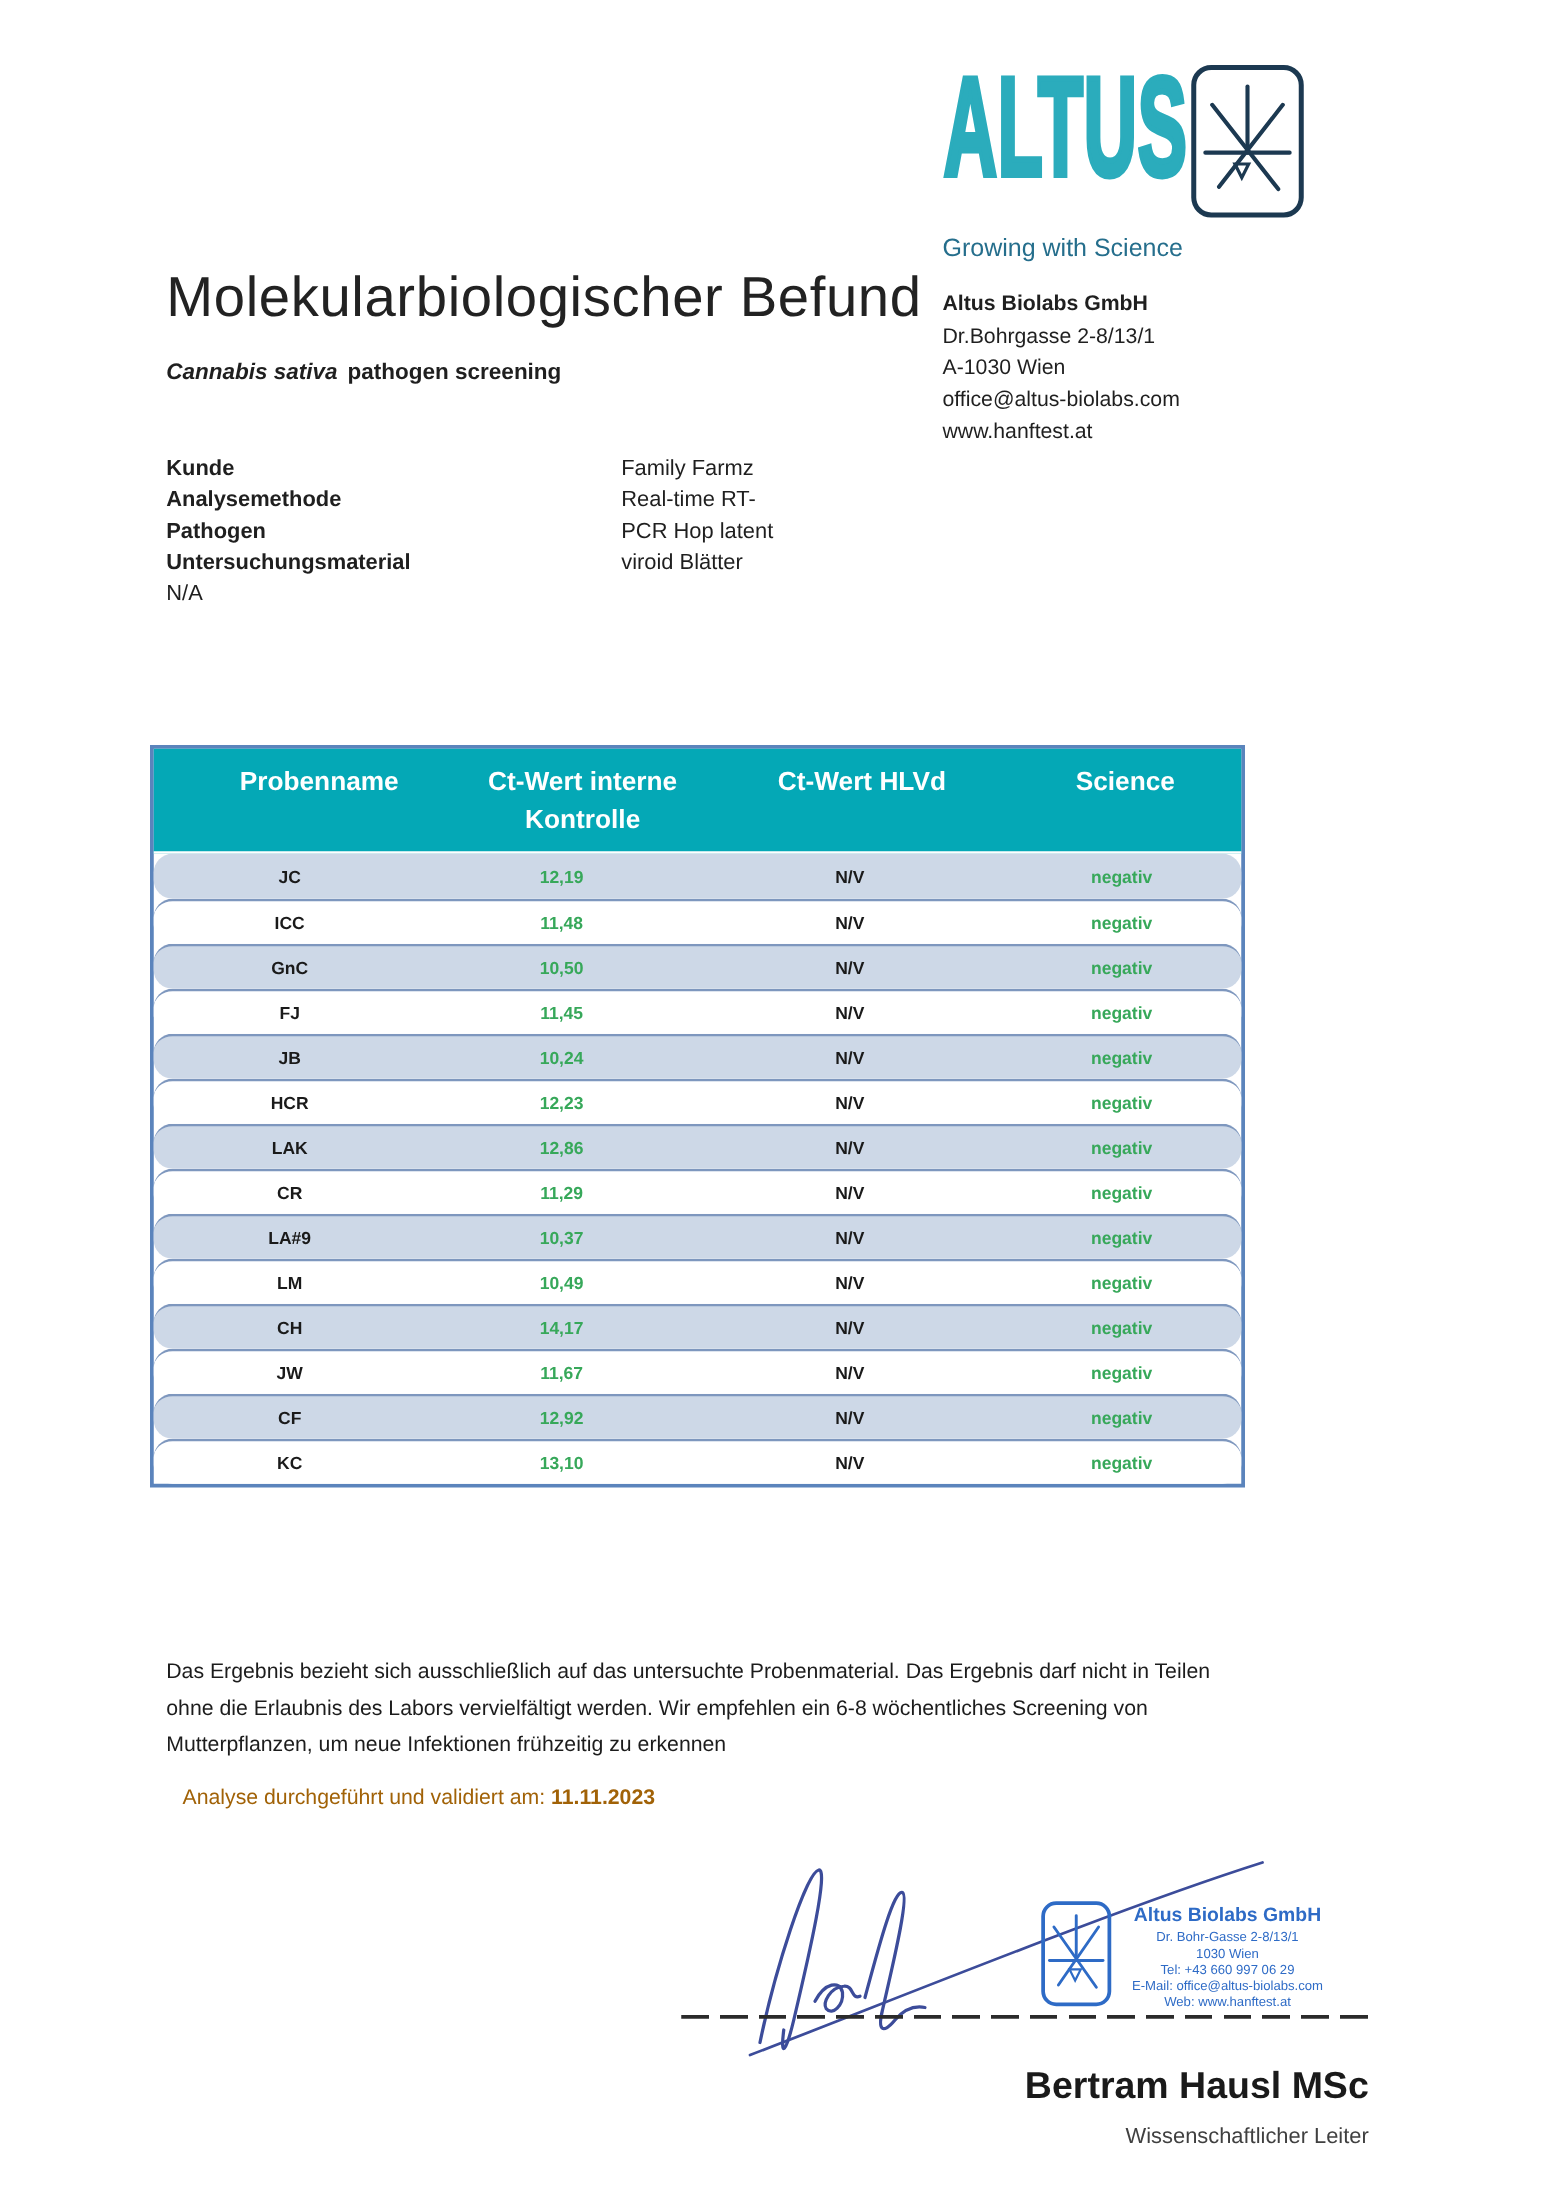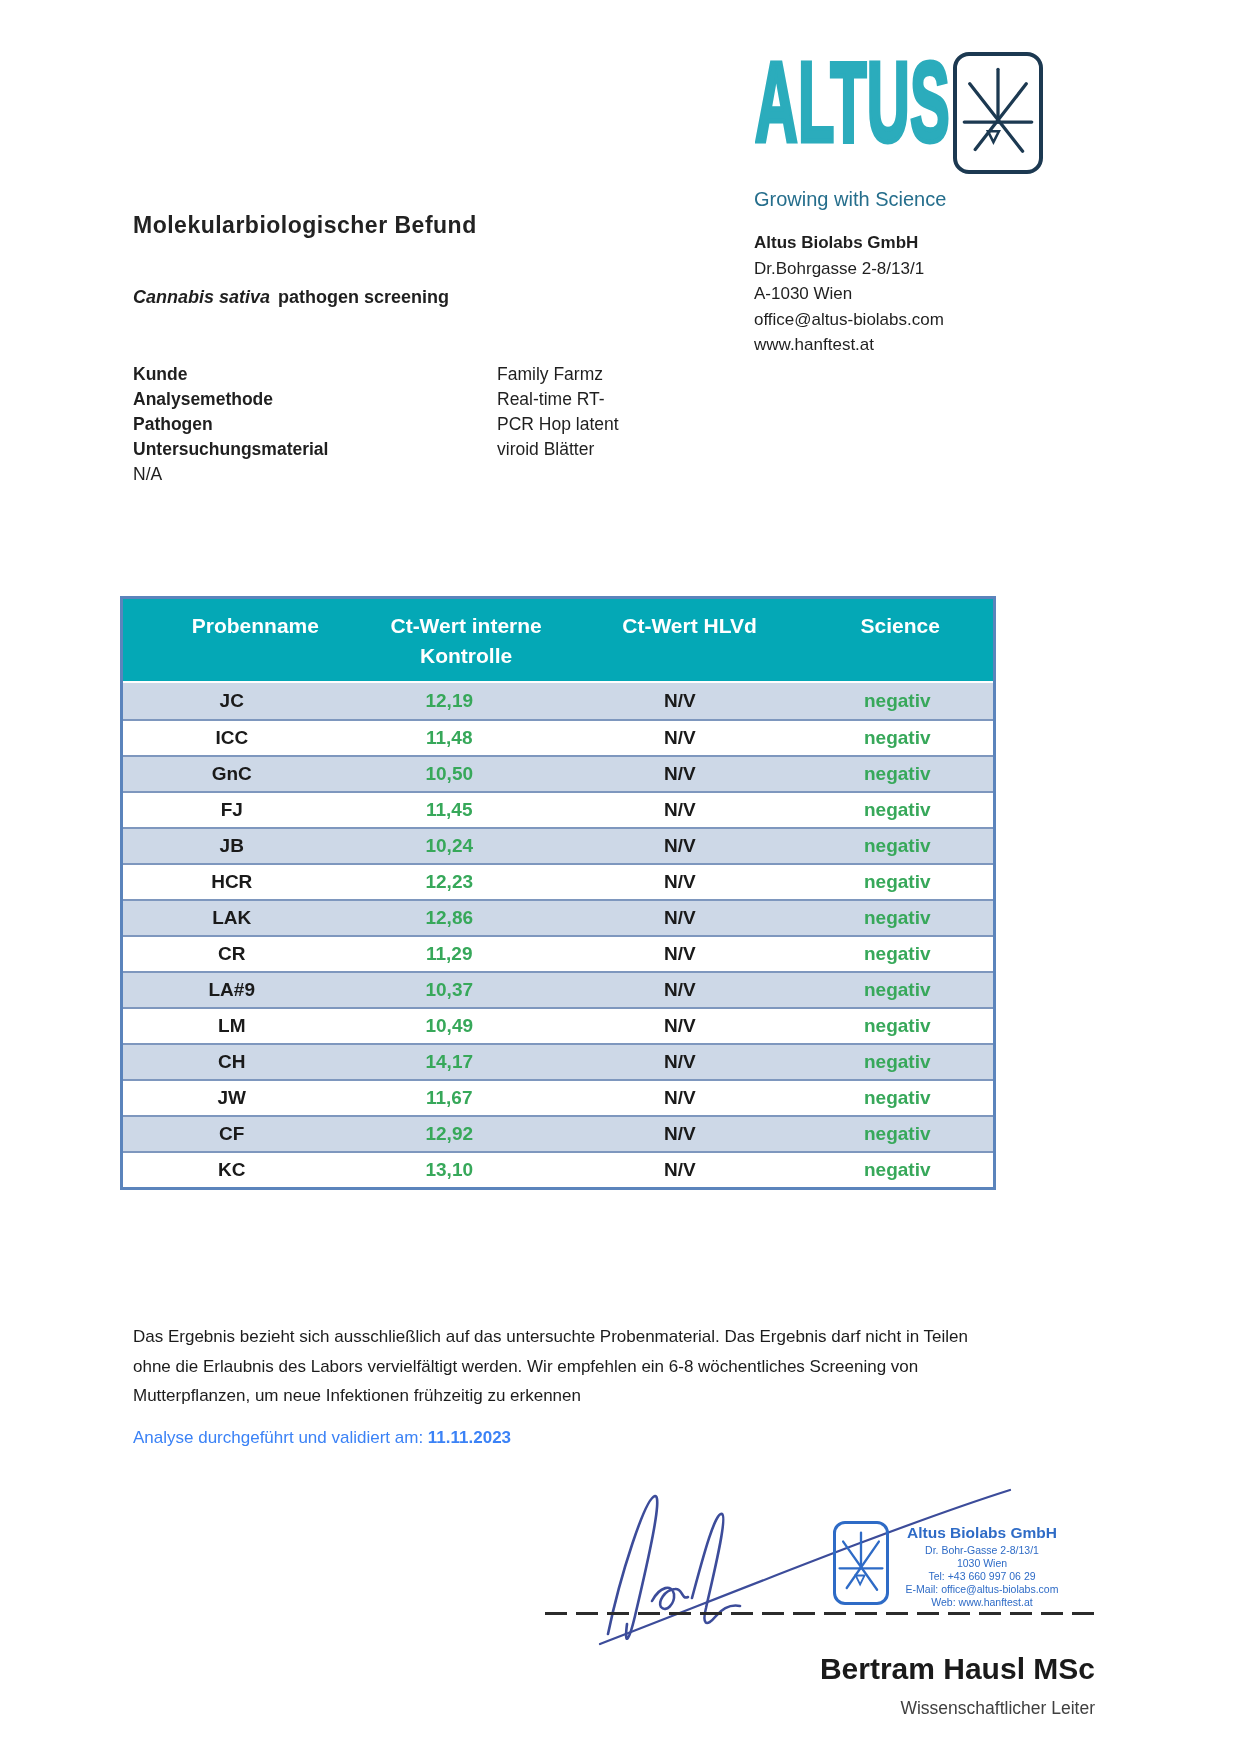"Molekularbiologischer Befund" .doc-title { font-size: 23px -> 45px; font-weight: 700 -> 400 }
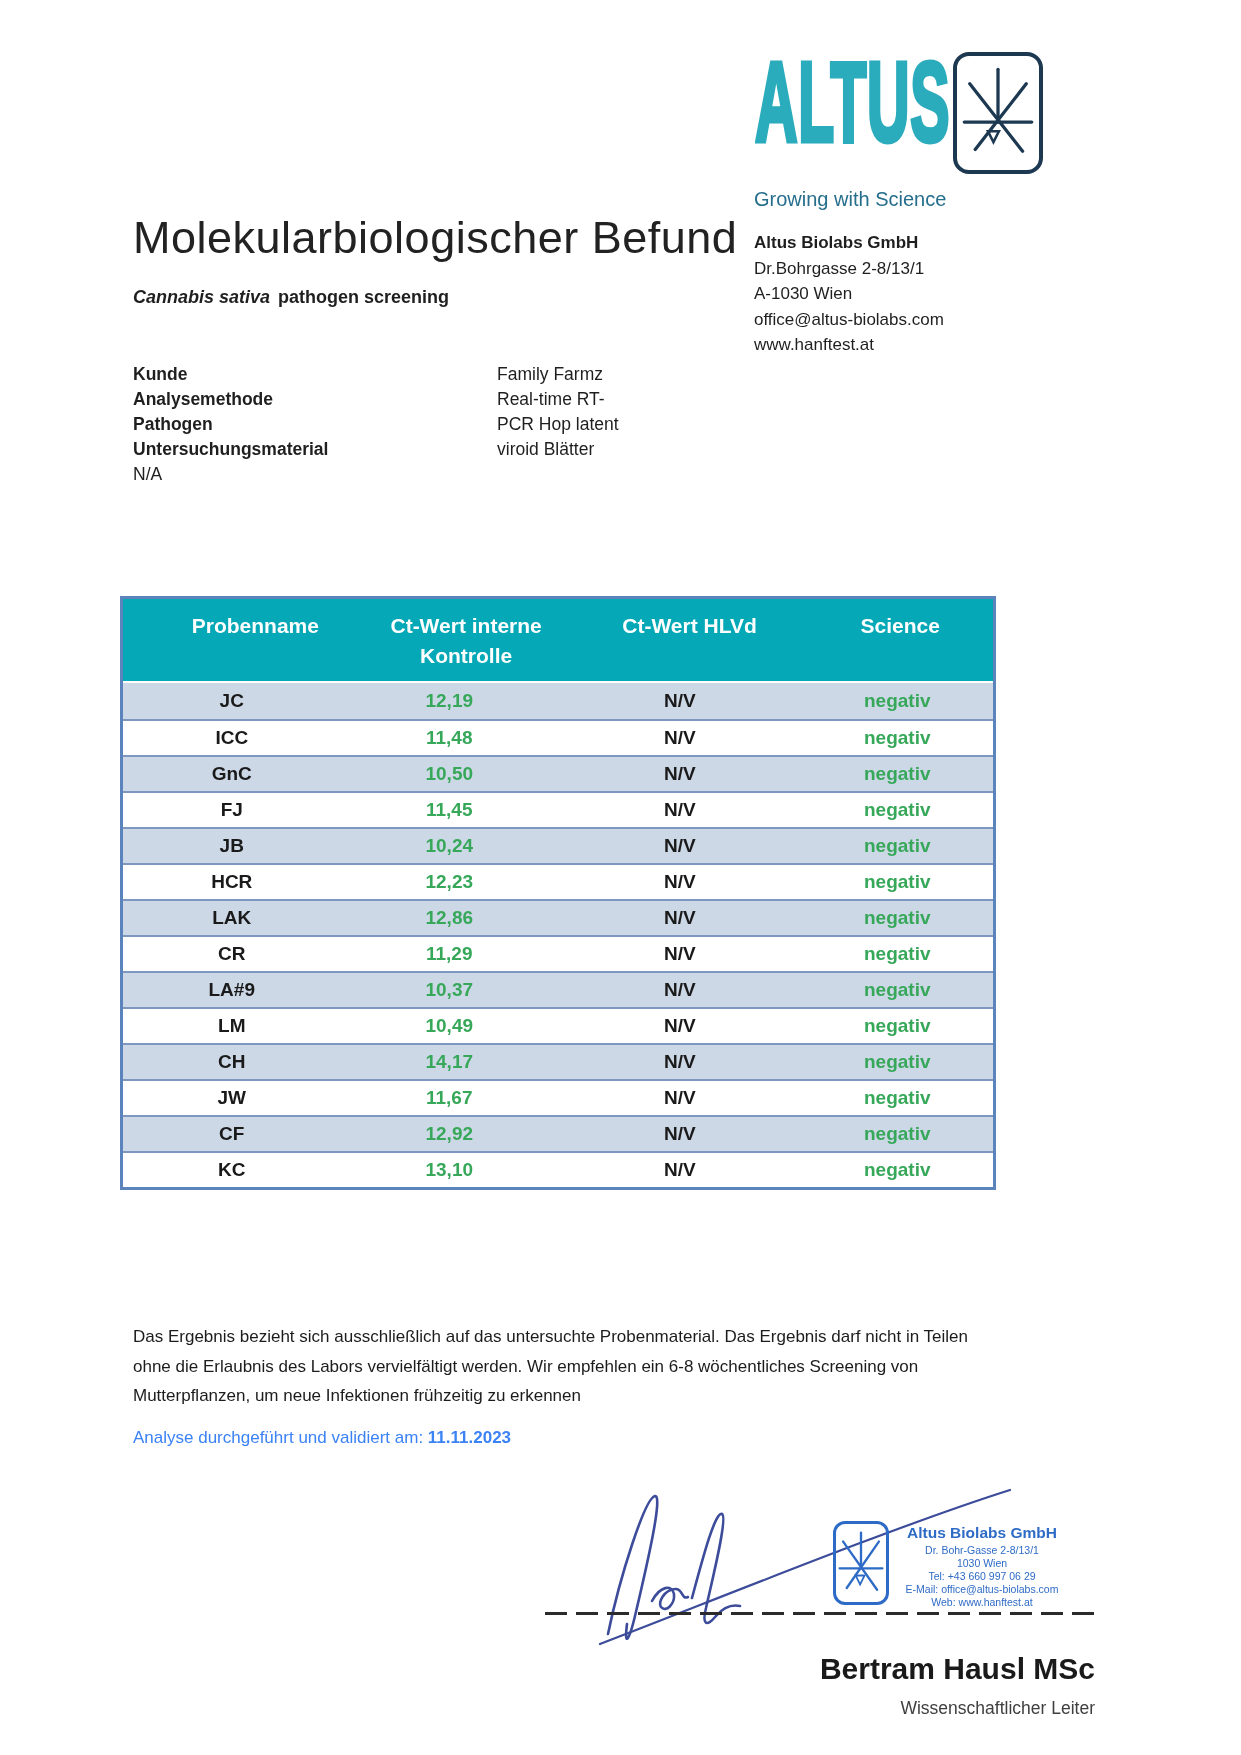"JC" .tbody .t-row { border-radius: none -> 15px; font-size: 19px -> 14px }
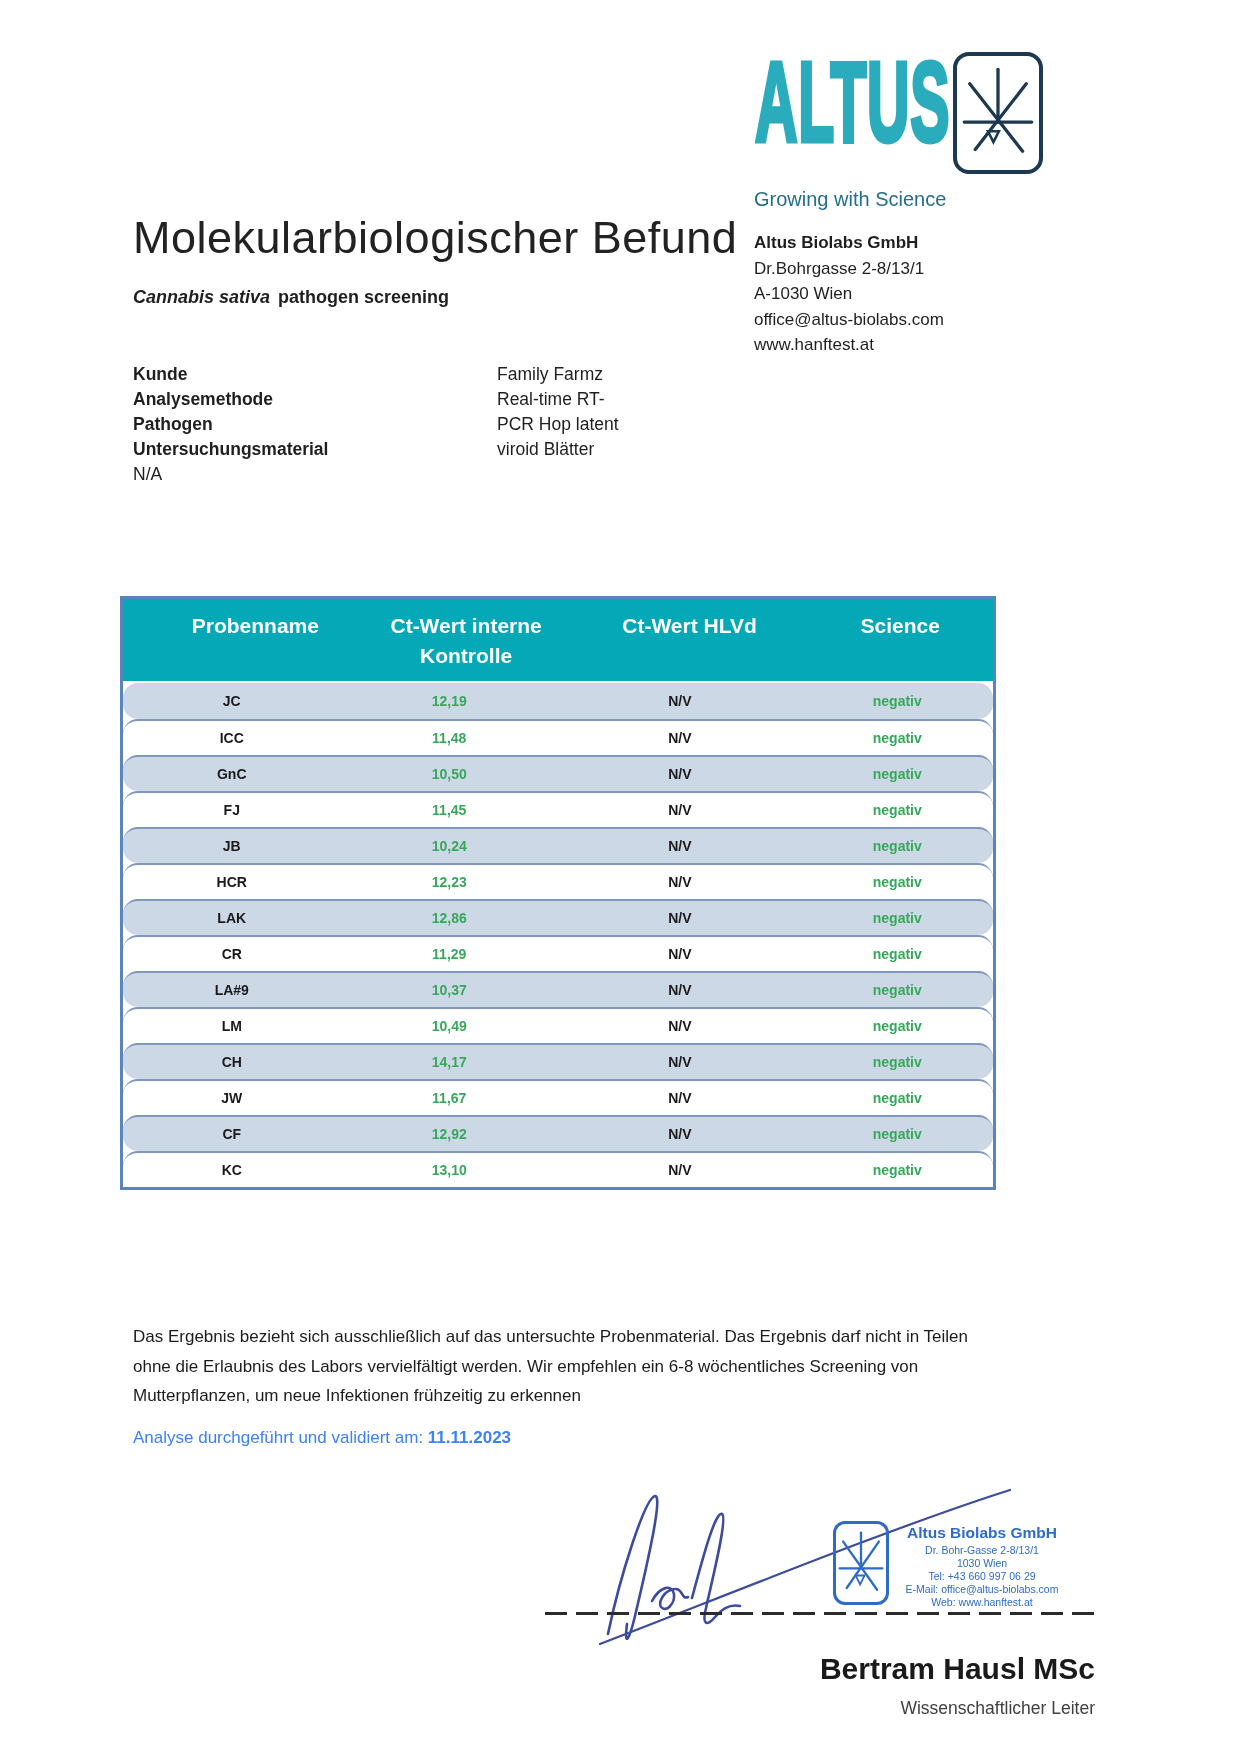"Analyse durchgeführt und validiert am:" .analysis-line { color: #3b82f6 -> #a16207; left: 133px -> 146px }
